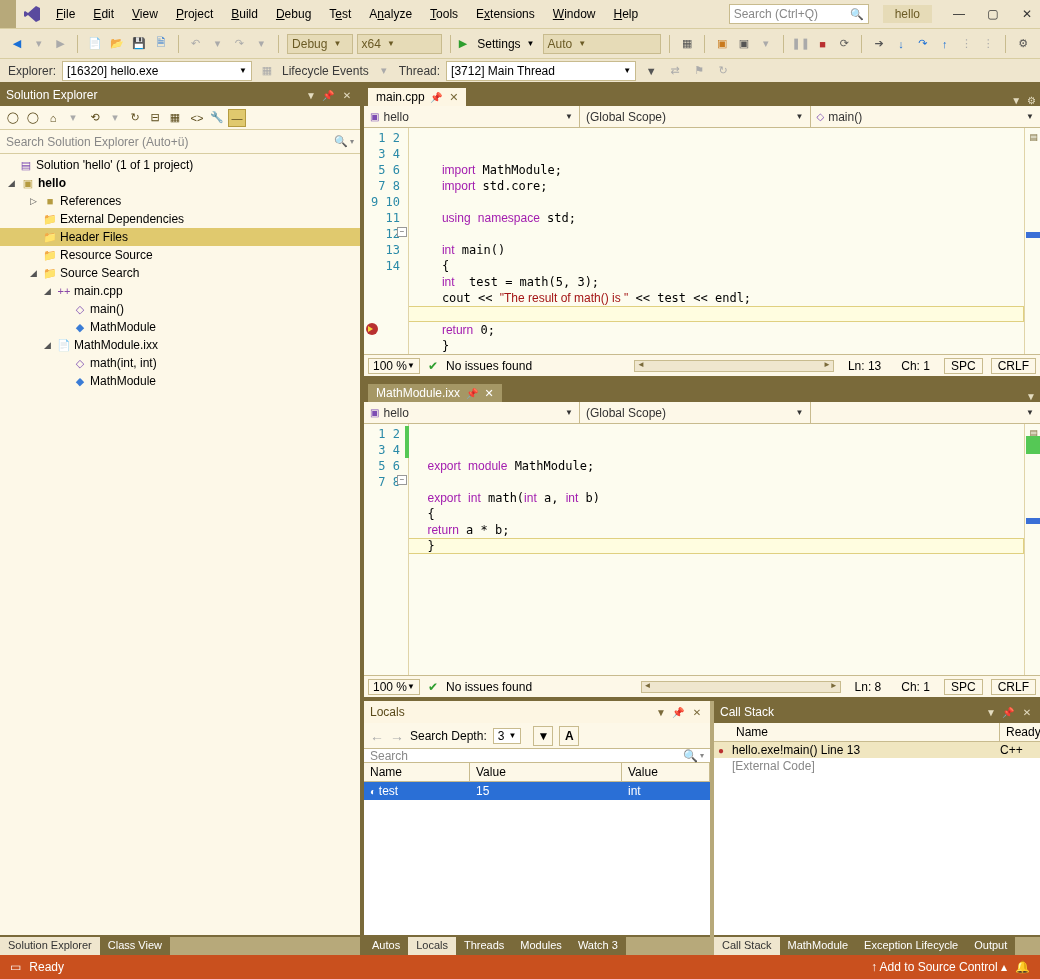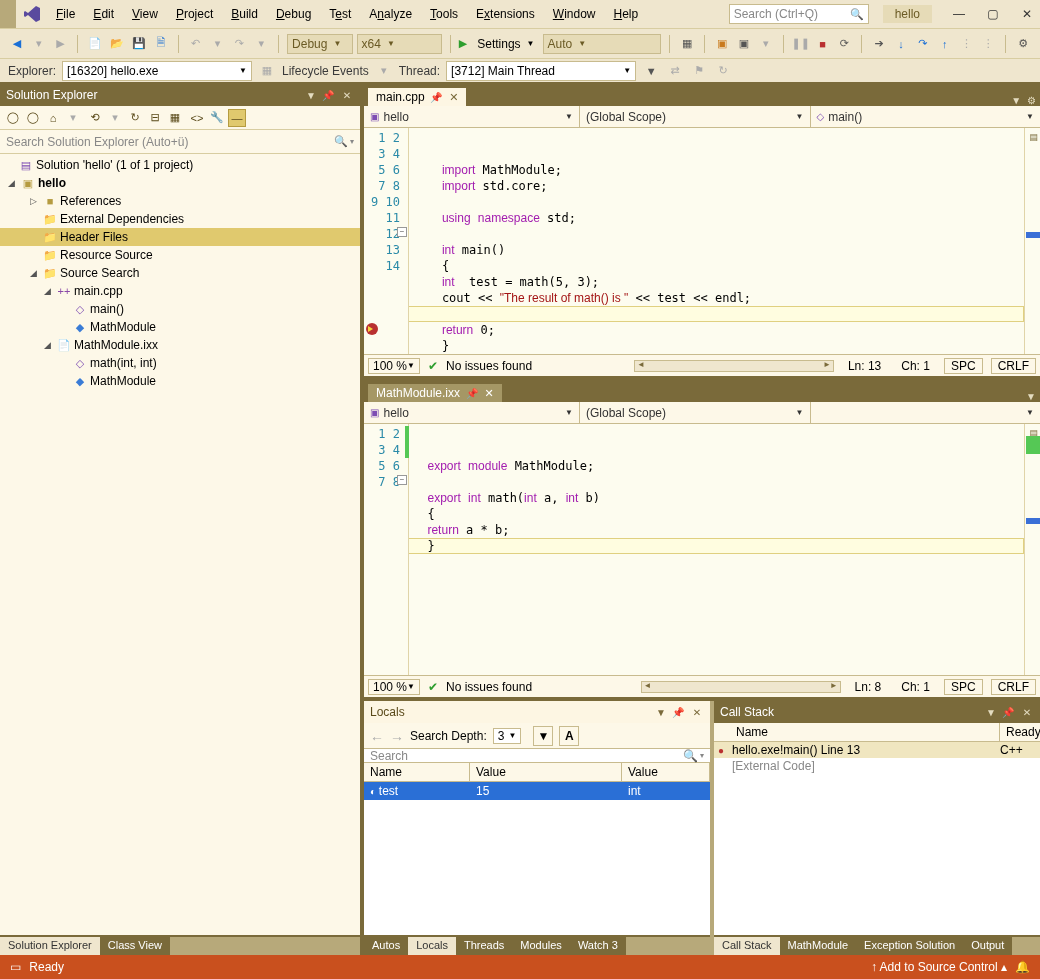"Exception Solution" span.tab { text: Solution -> Lifecycle }
